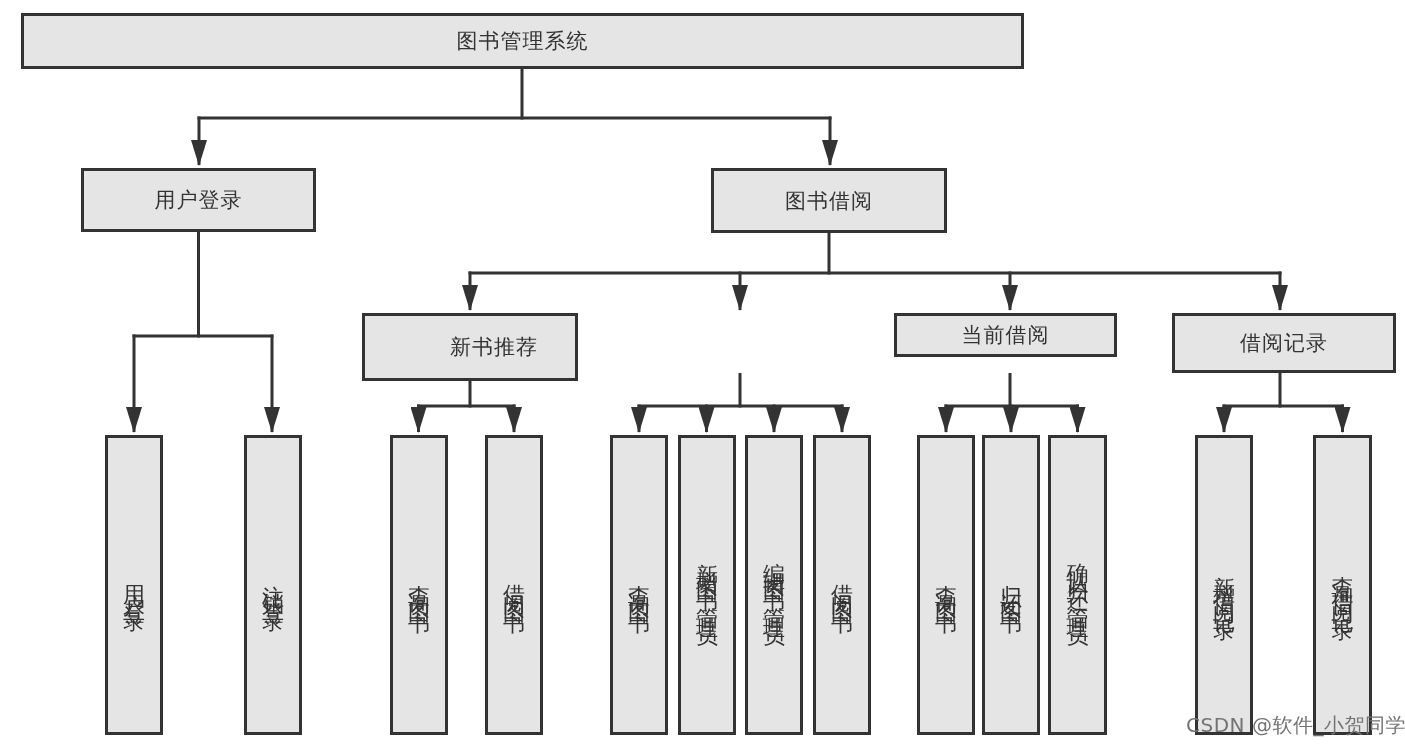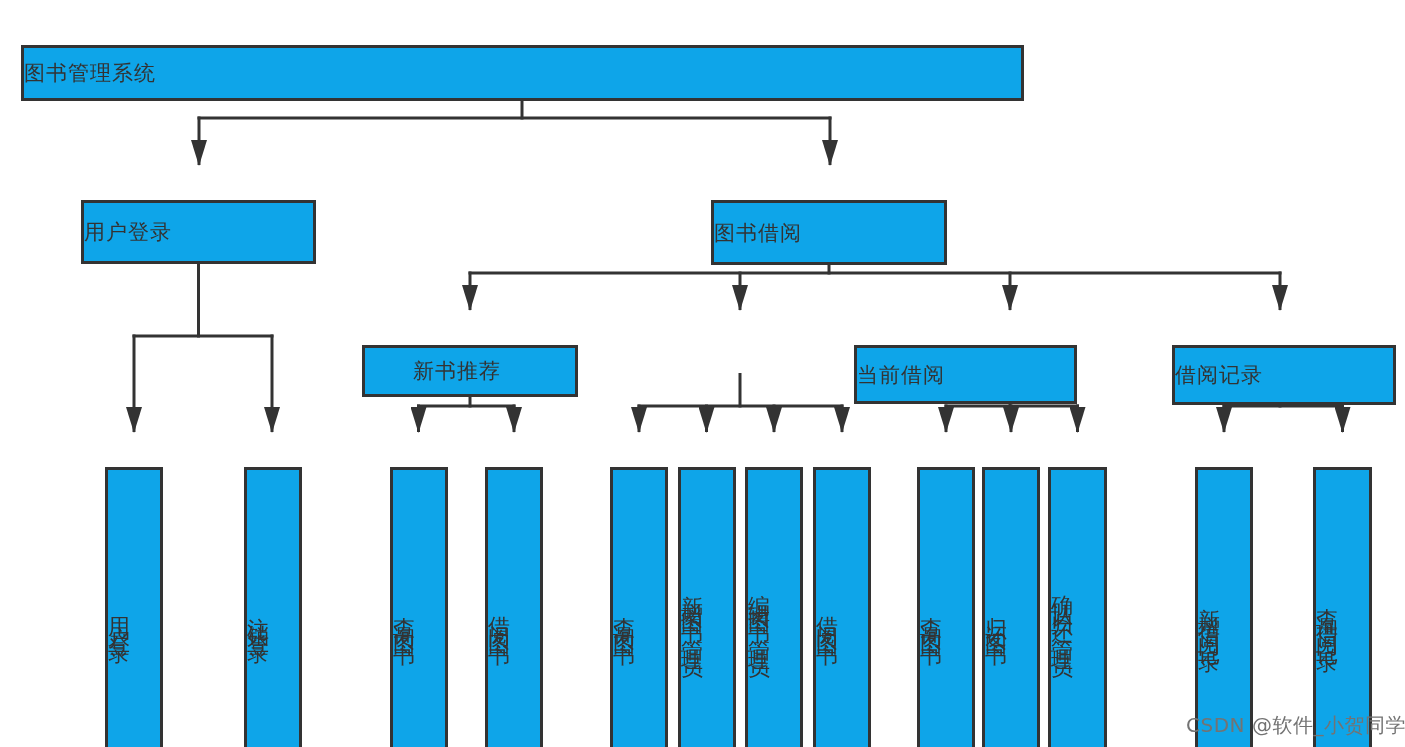"图书管理系统" .box { background: #0ea5e9 -> #e5e5e5; justify-content: flex-start -> center; margin-top: 32px -> none }
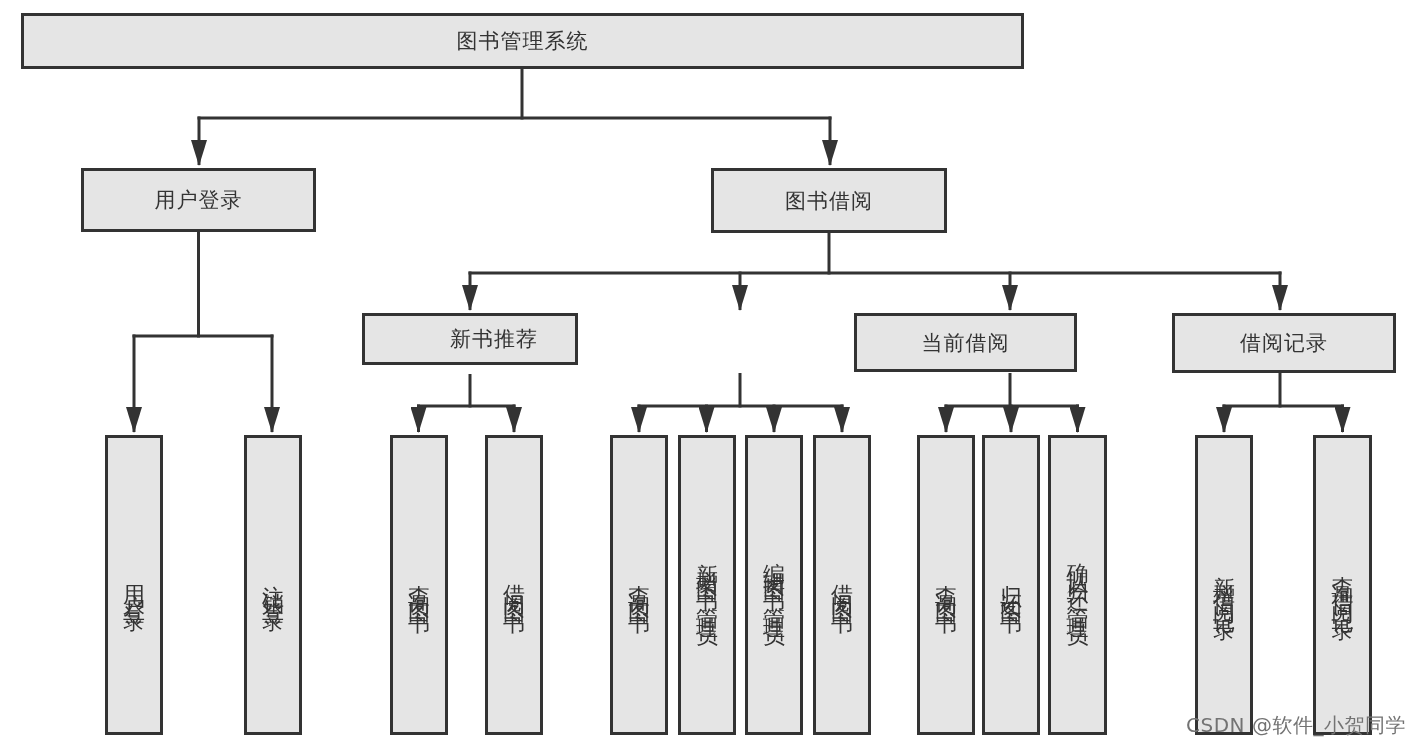"新书推荐" div.box { height: 52px -> 68px }
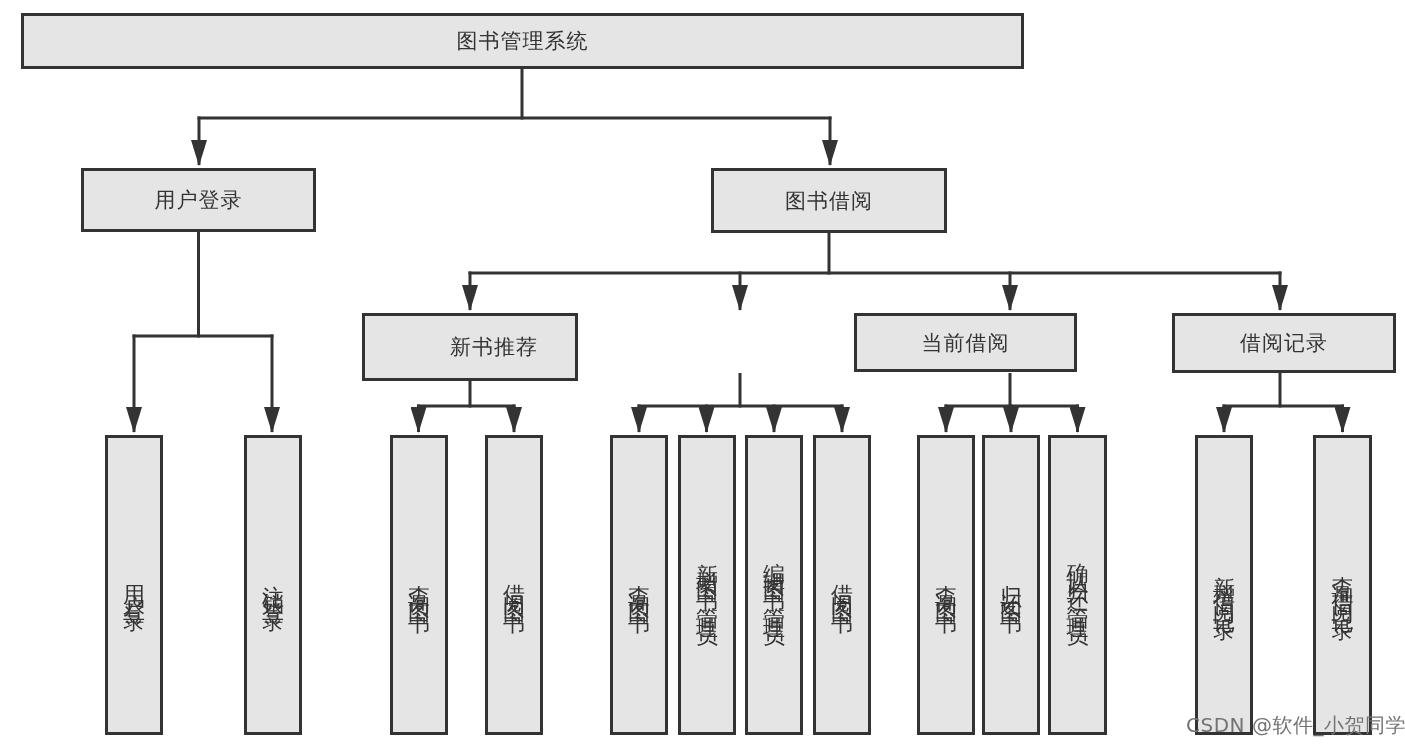"当前借阅" div.box { height: 59px -> 44px; left: 854px -> 894px }
